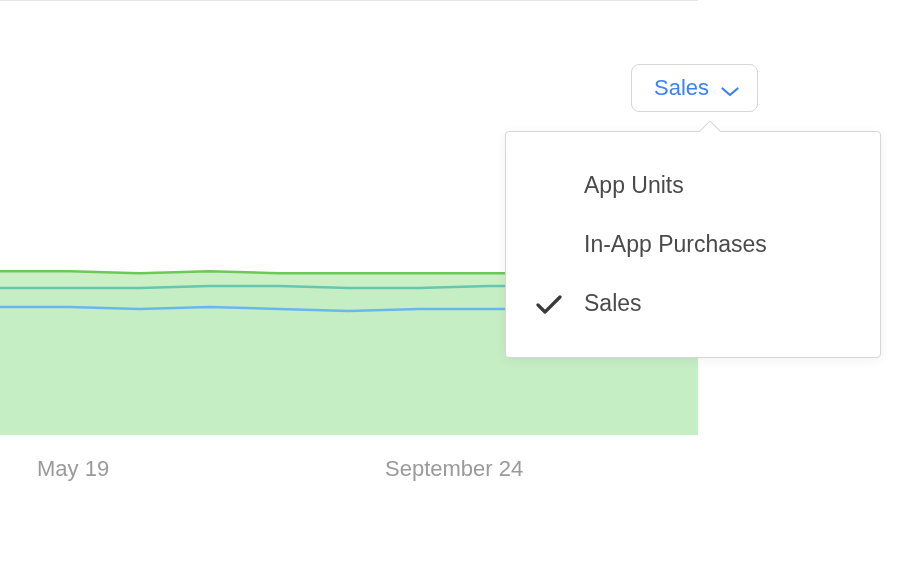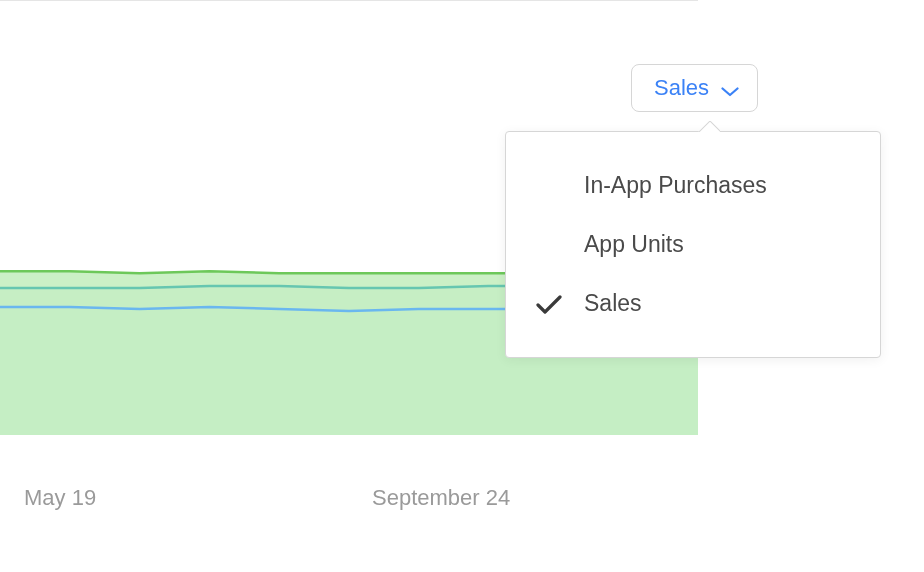"In-App Purchases" div.dropdown-item { order: before "App Units" -> after "App Units" }
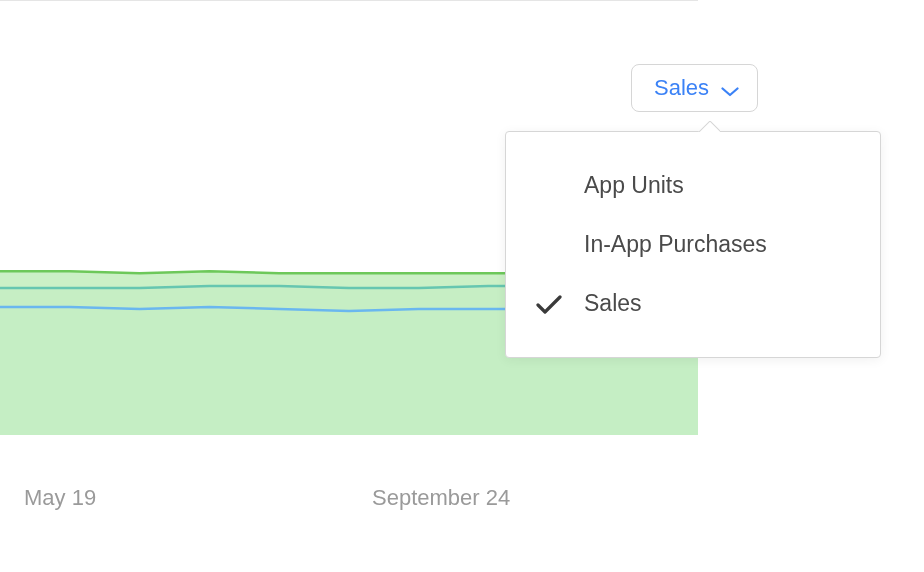"May 19" .x-axis-labels { left: 0 -> 13px; margin-top: 29px -> none }
